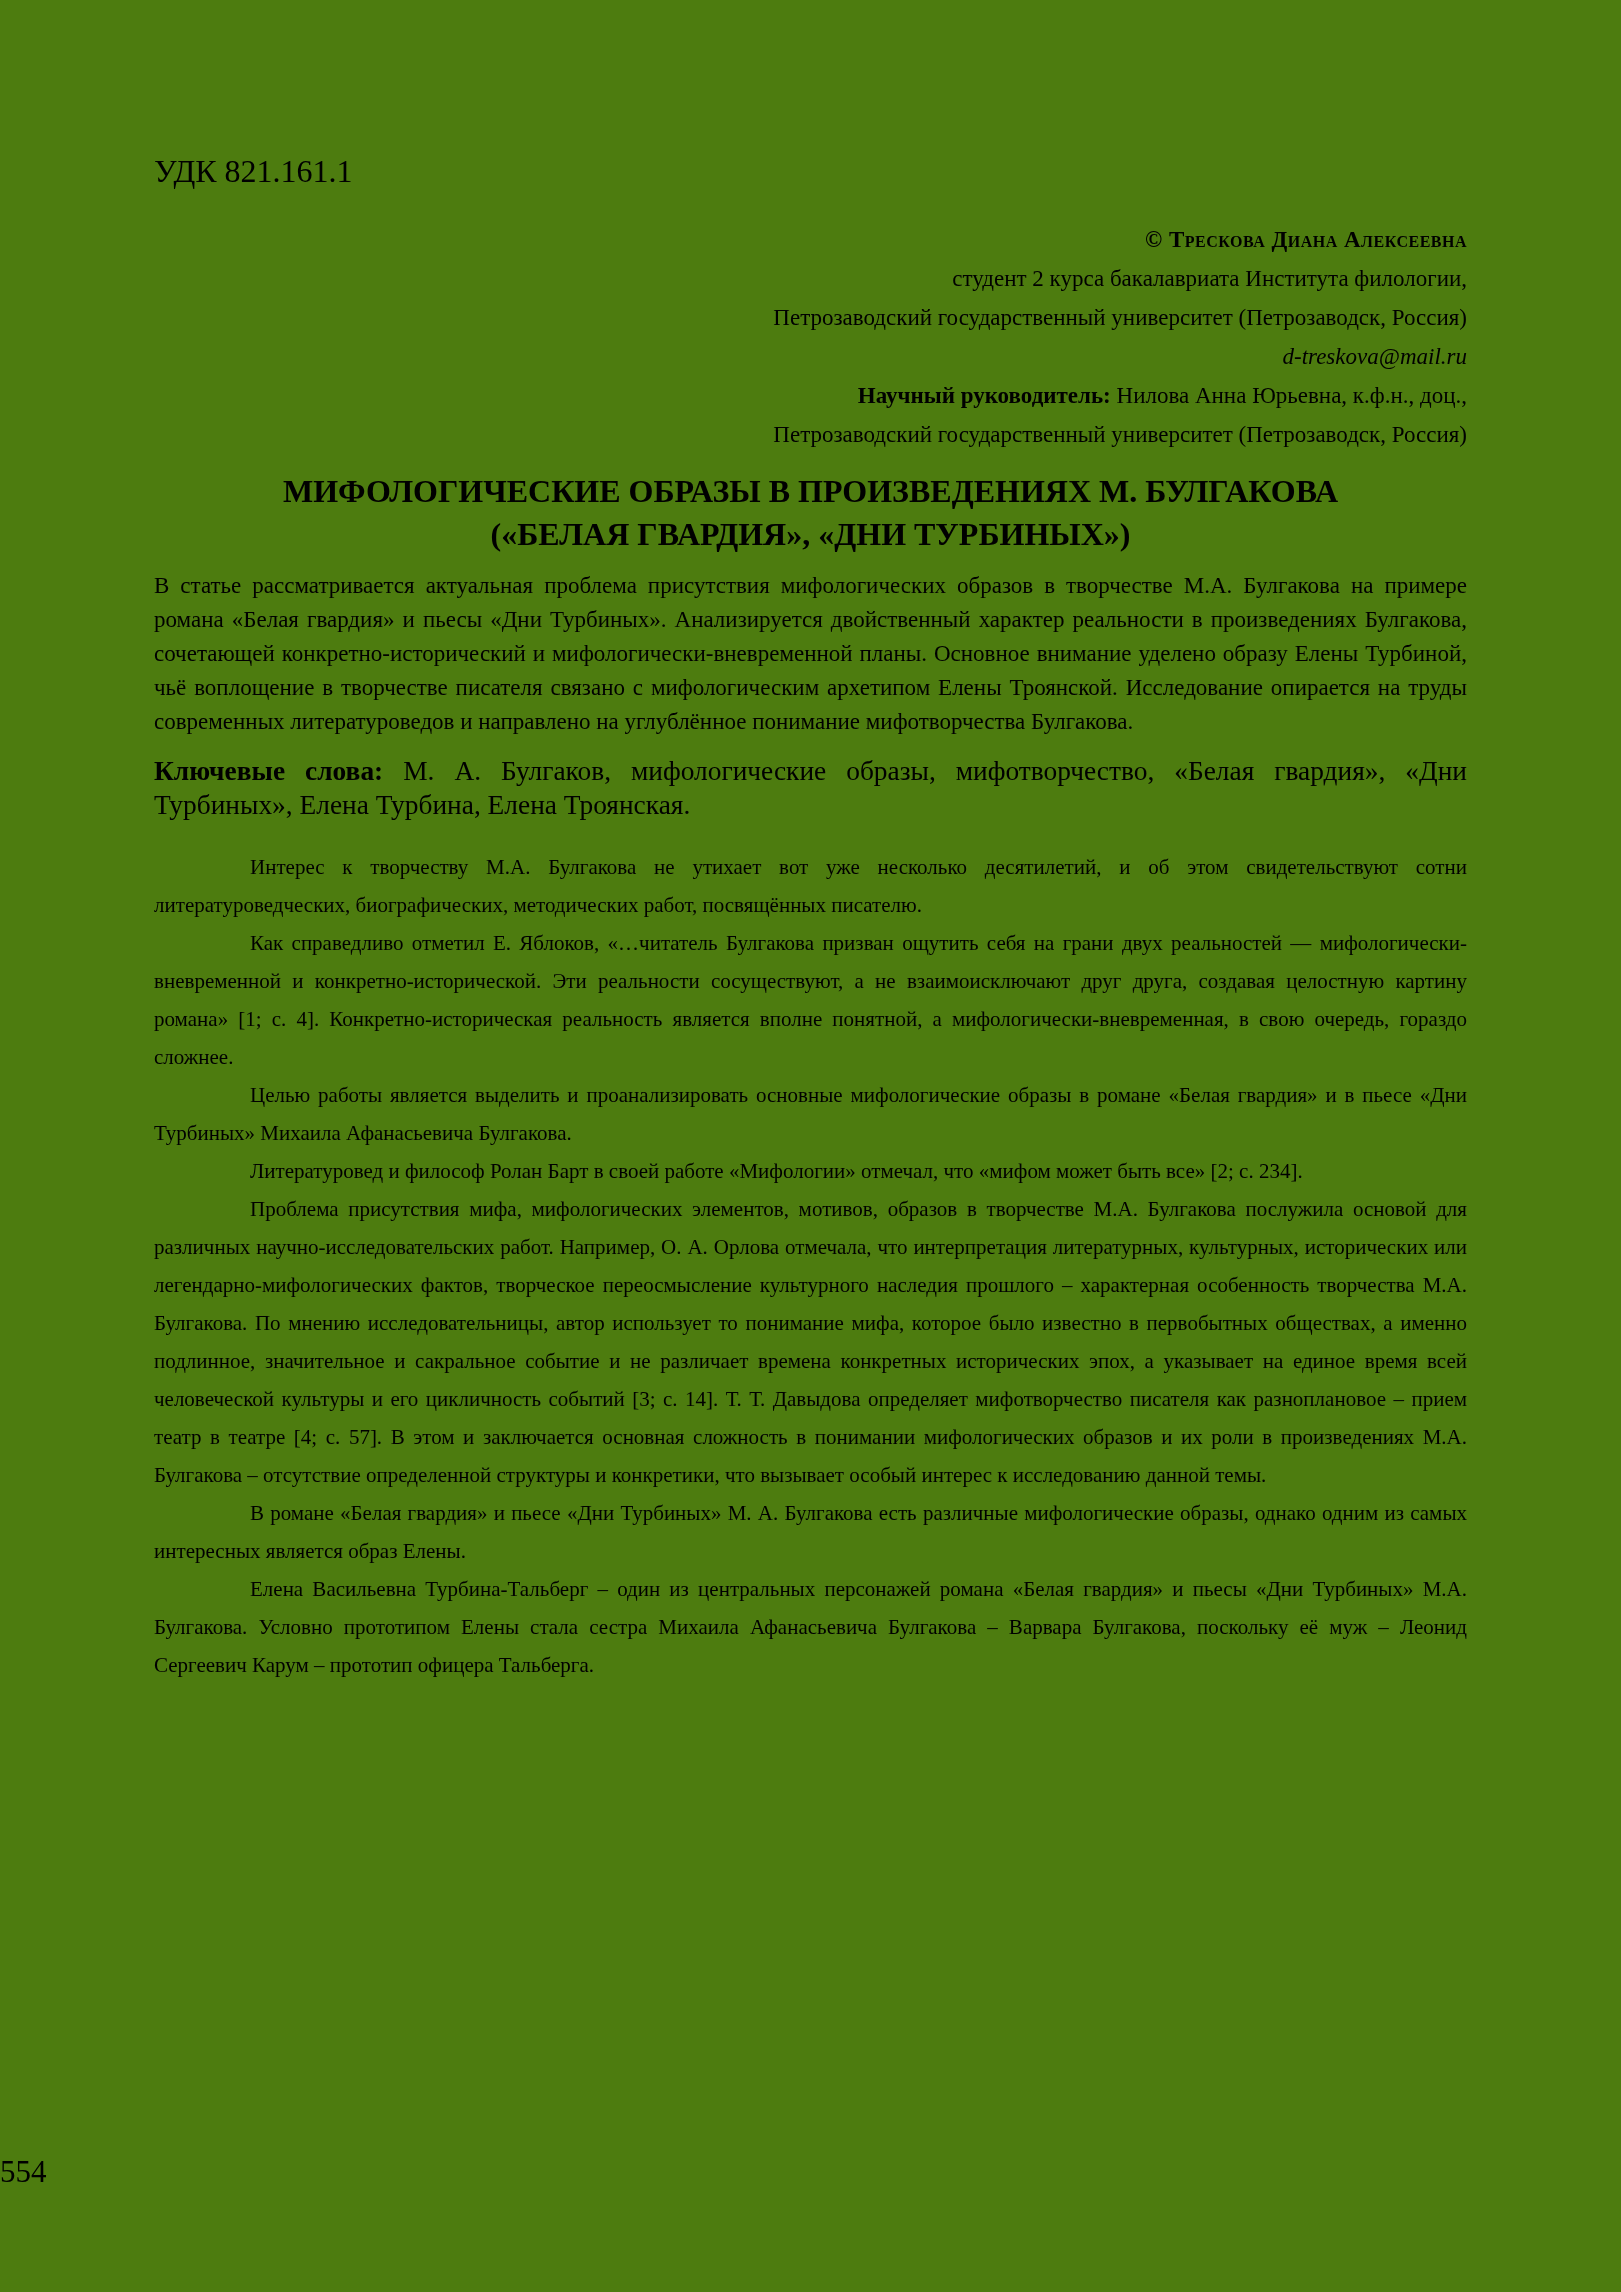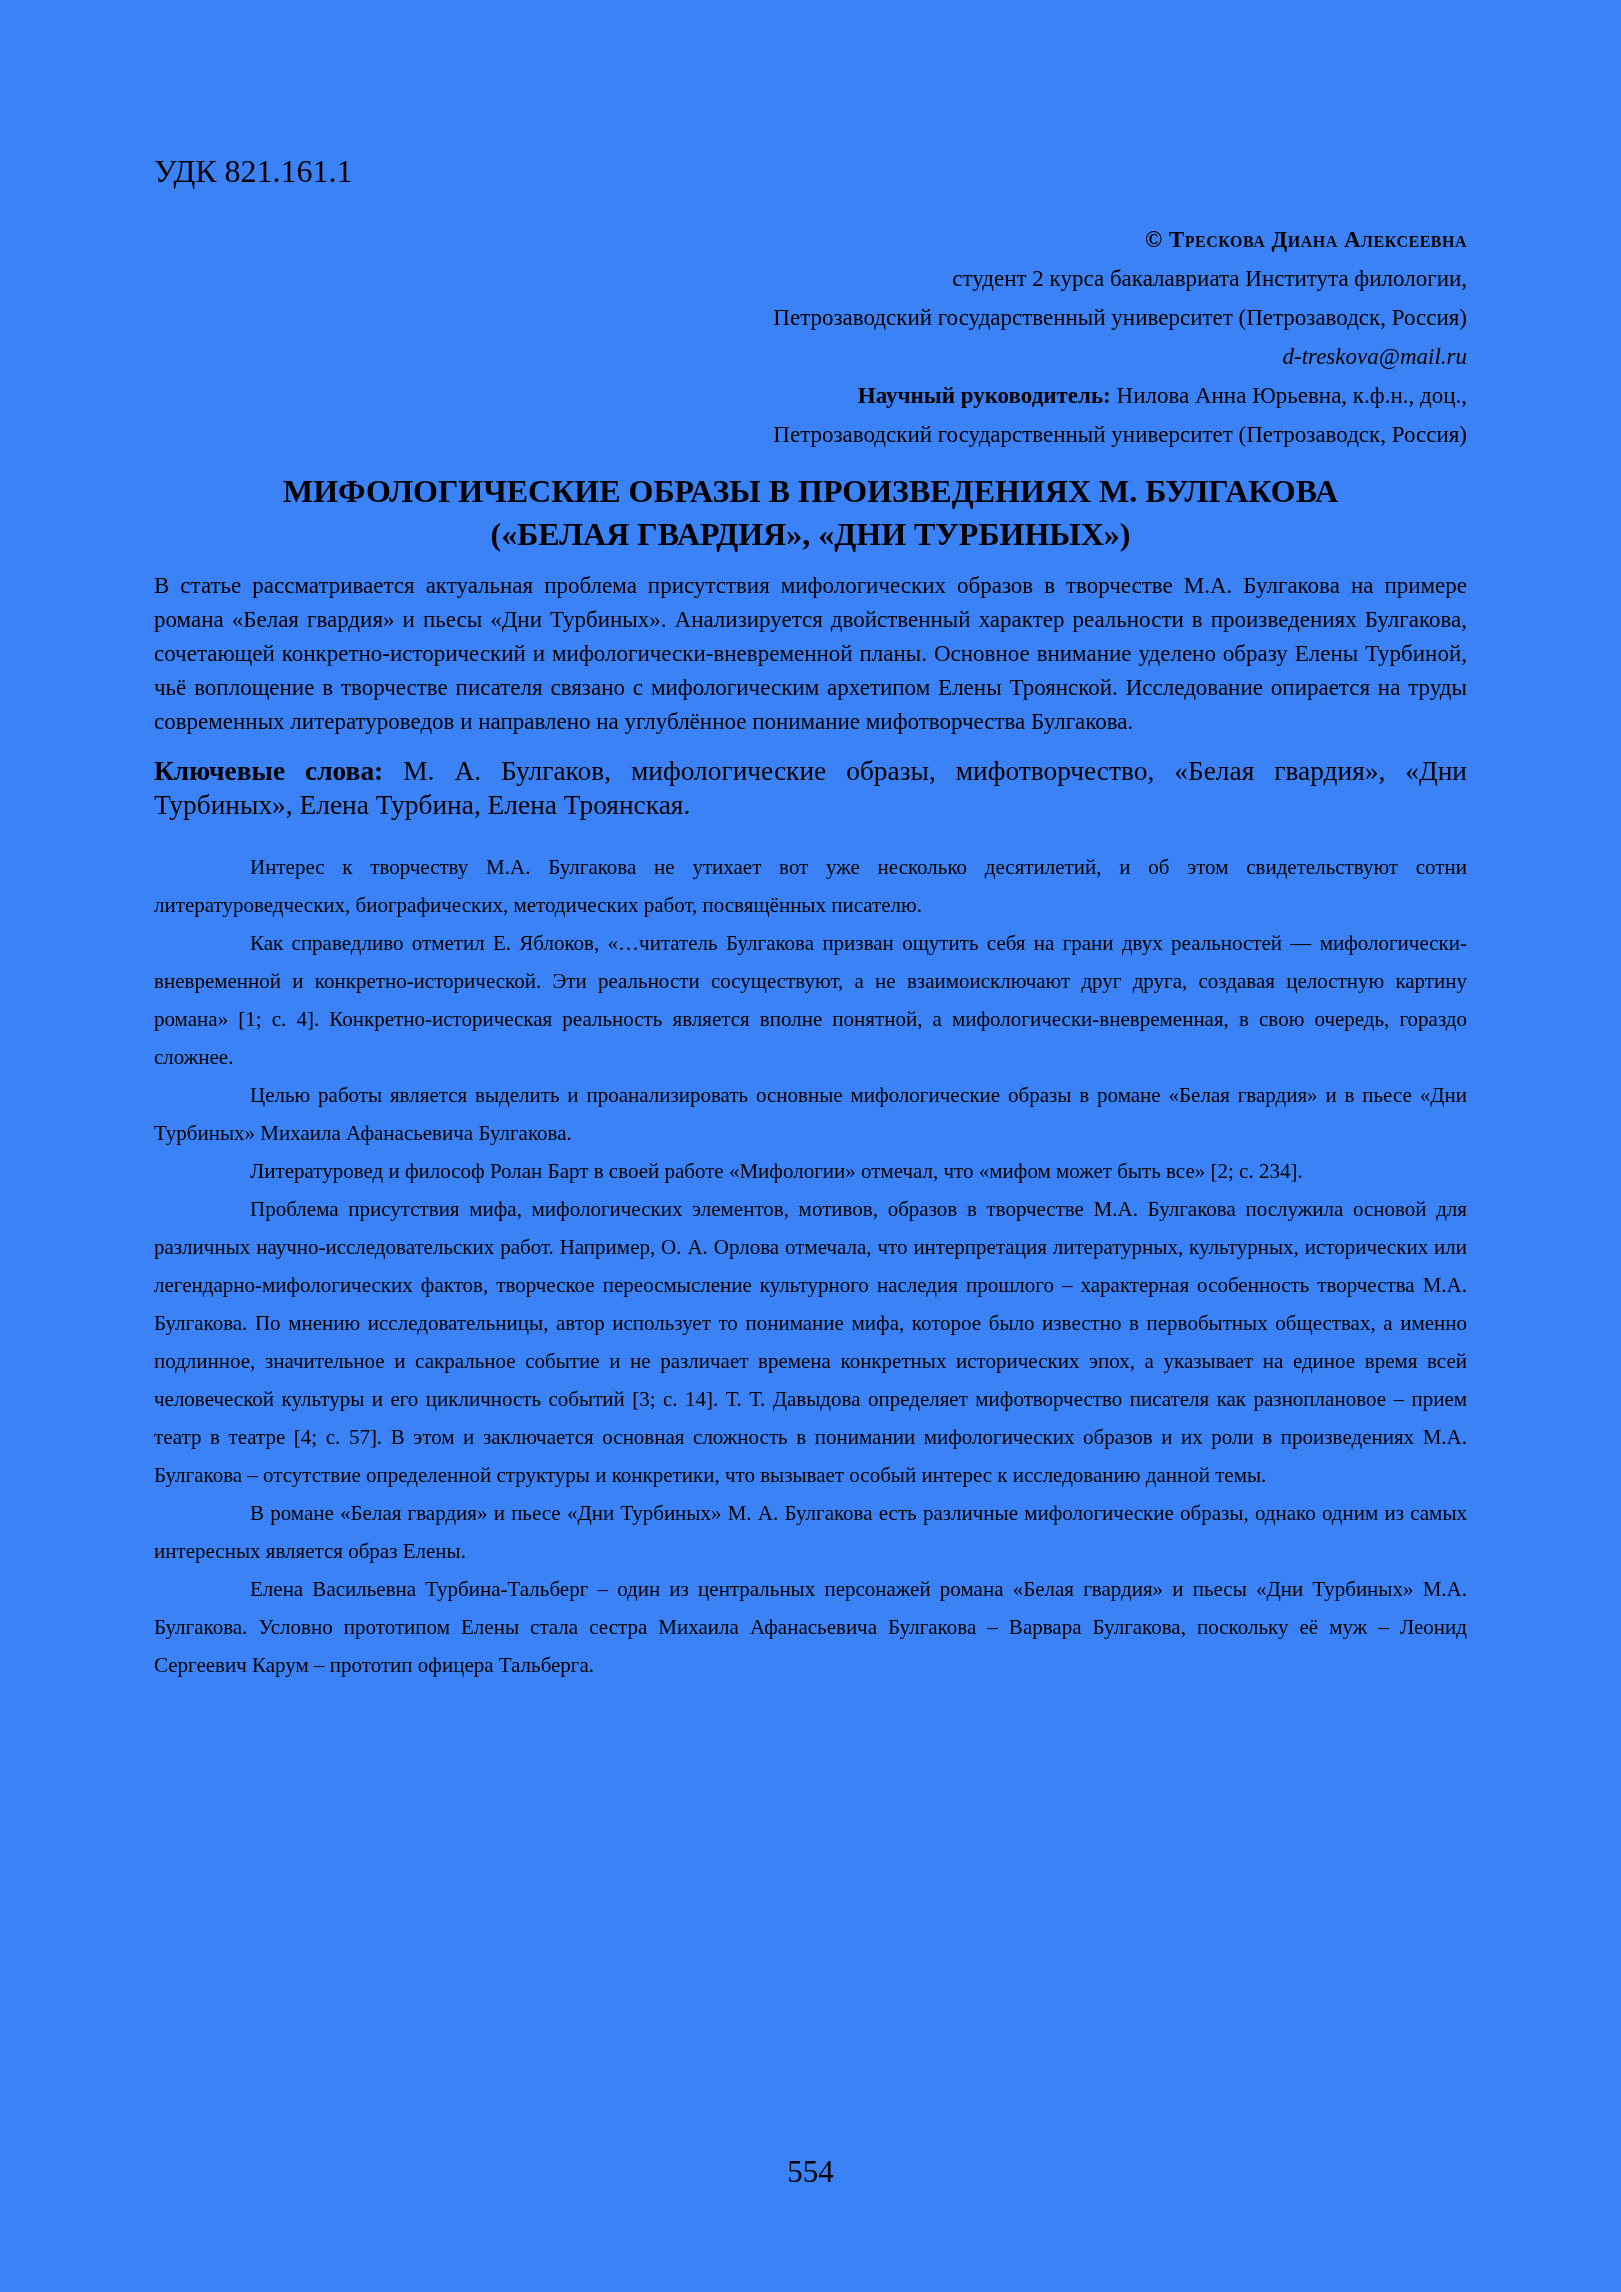"УДК 821.161.1" .page { background: #3b82f6 -> #4d7c0f }
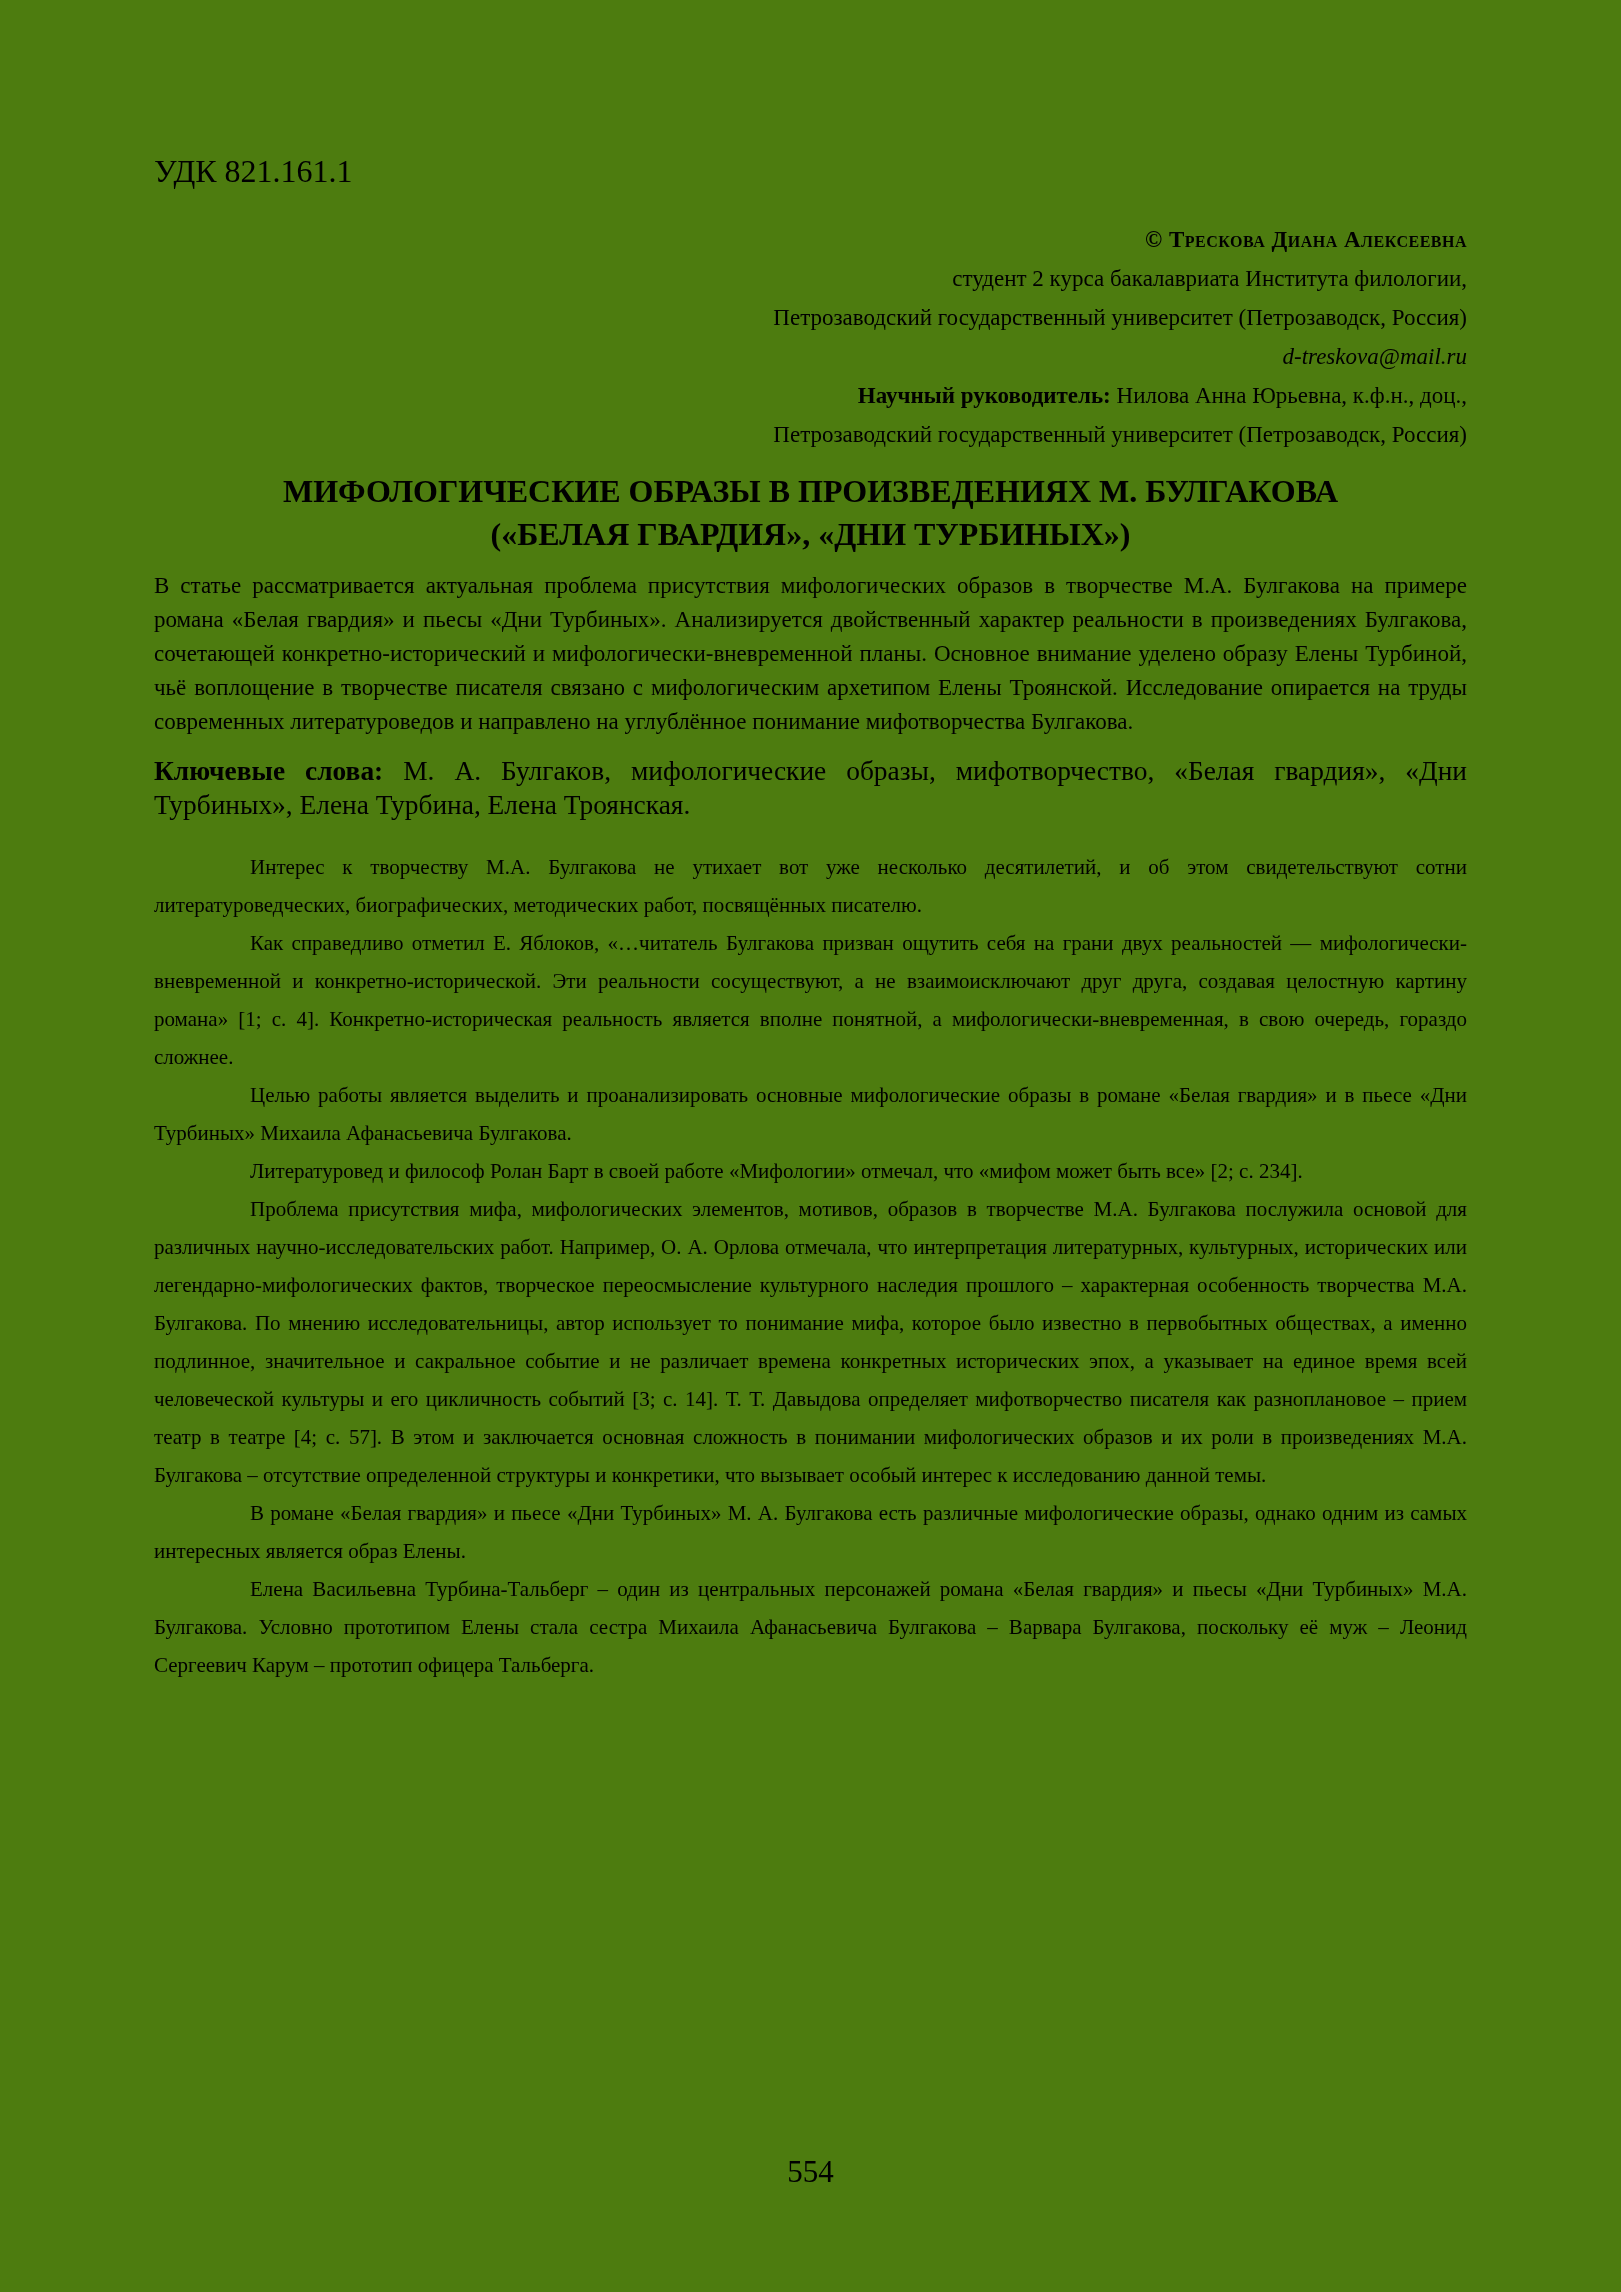"554" .page-number { text-align: center -> left }
